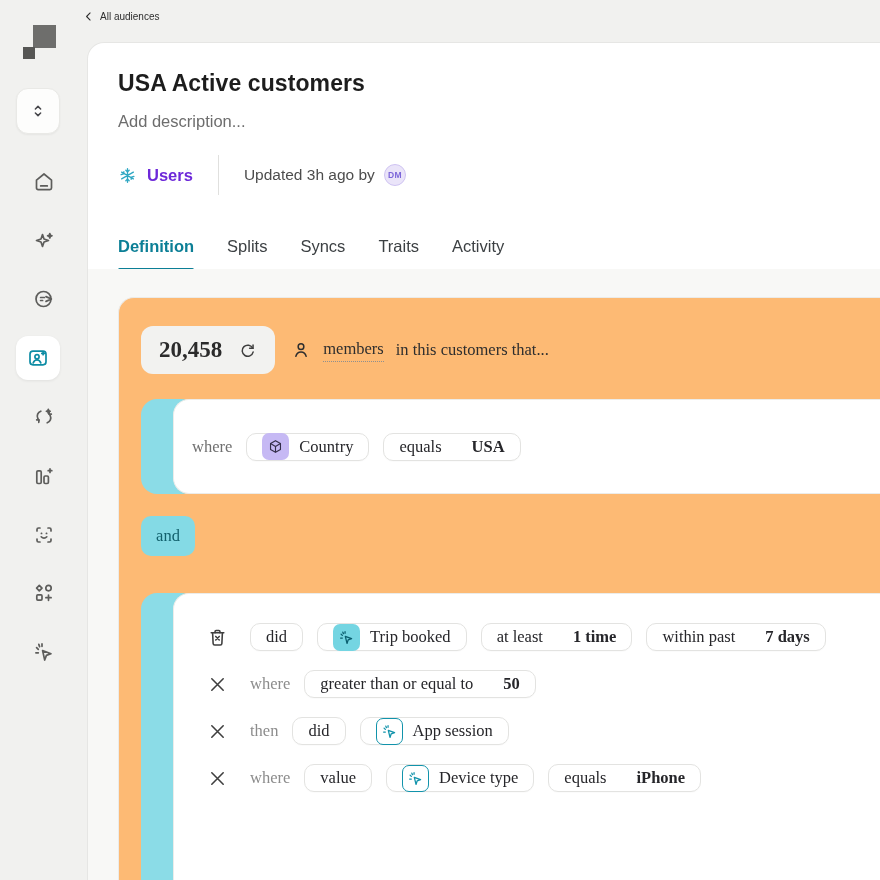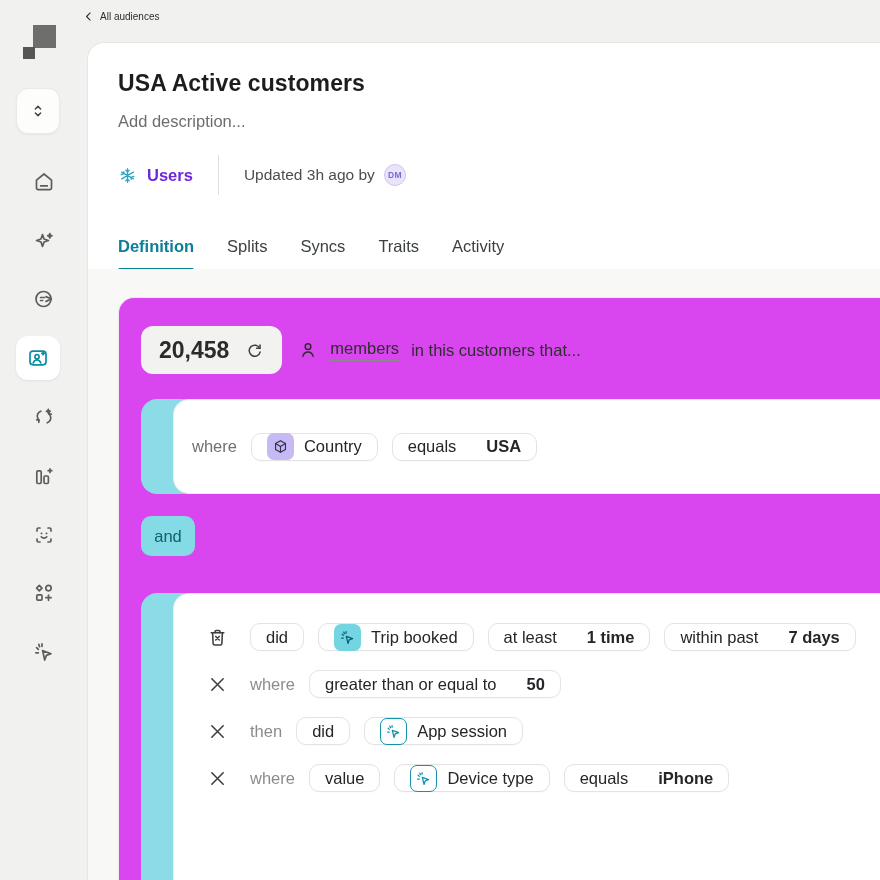"20,458" .inner-card { background: #d946ef -> #fdba74; font-family: none -> Liberation Serif, serif }
